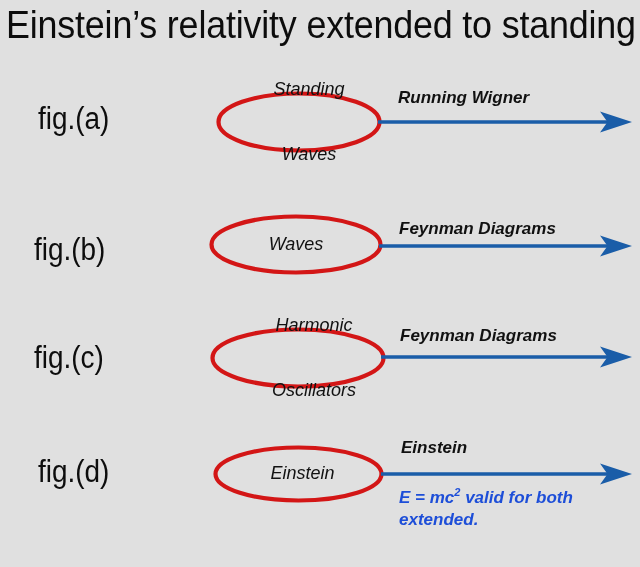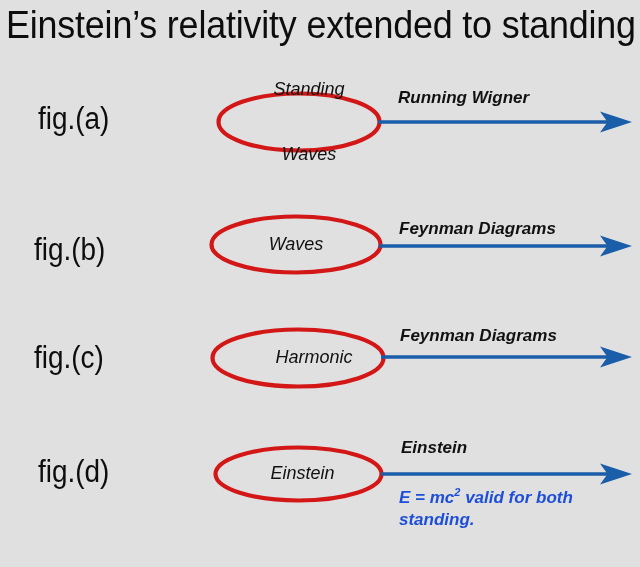"Oscillators" span { html: none -> <span>Oscillators</span> }
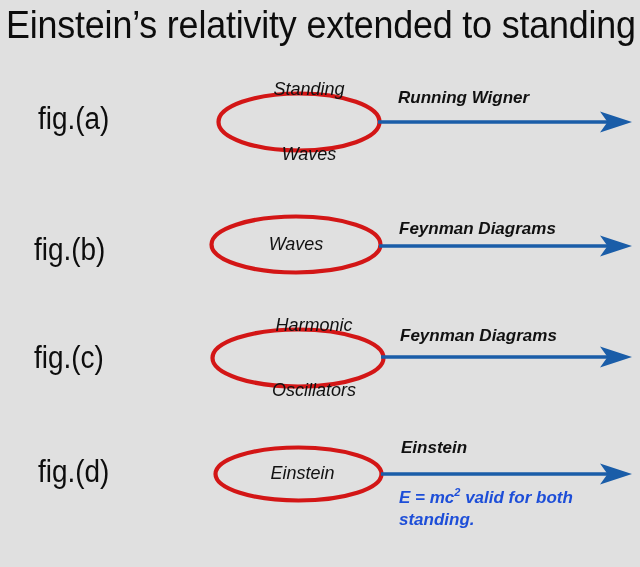"standing." div { text: standing -> extended }
